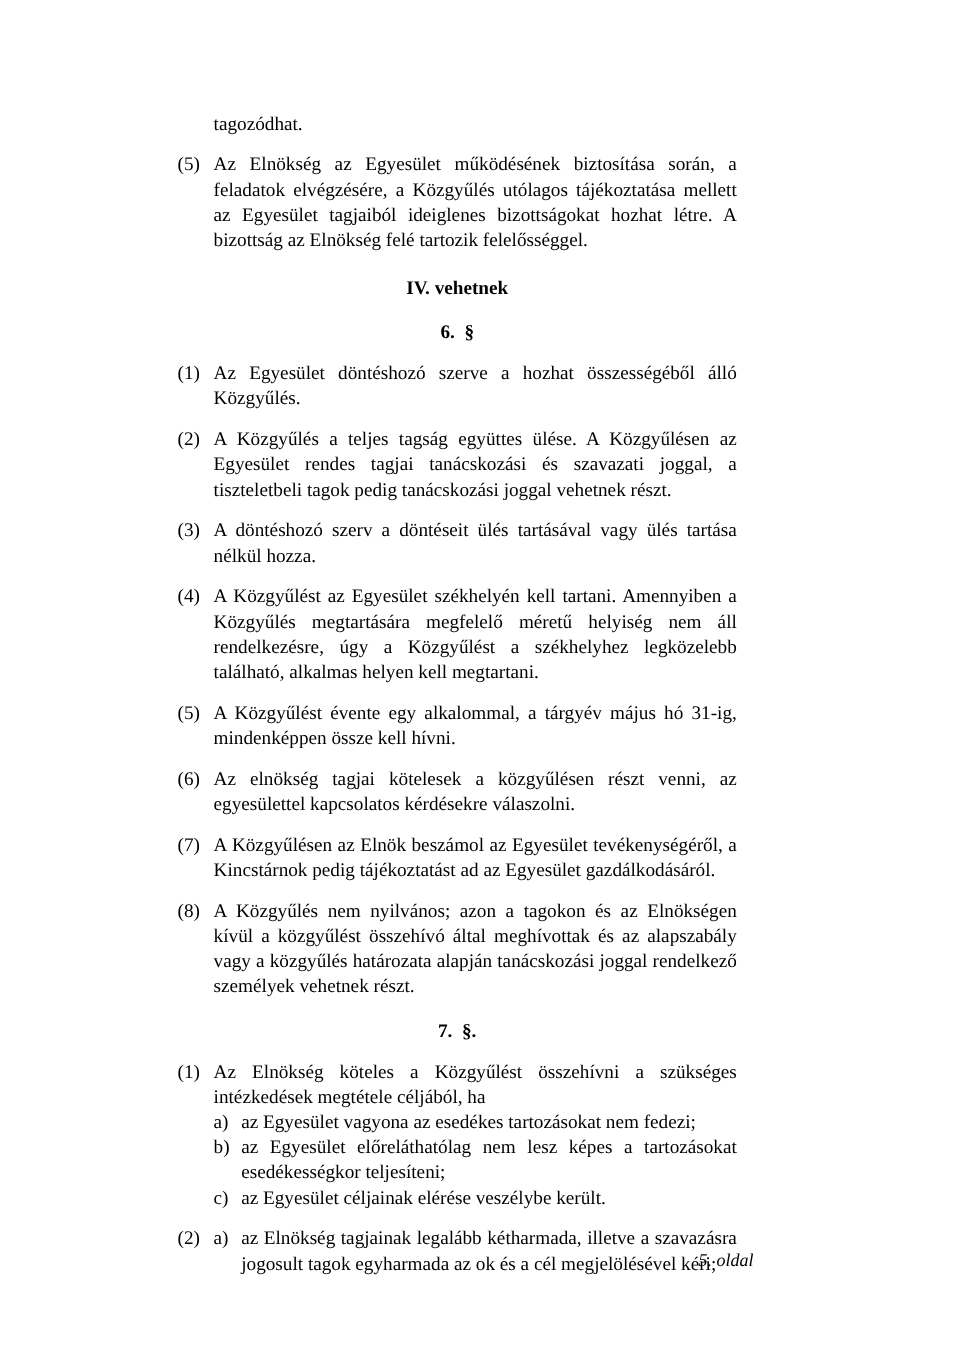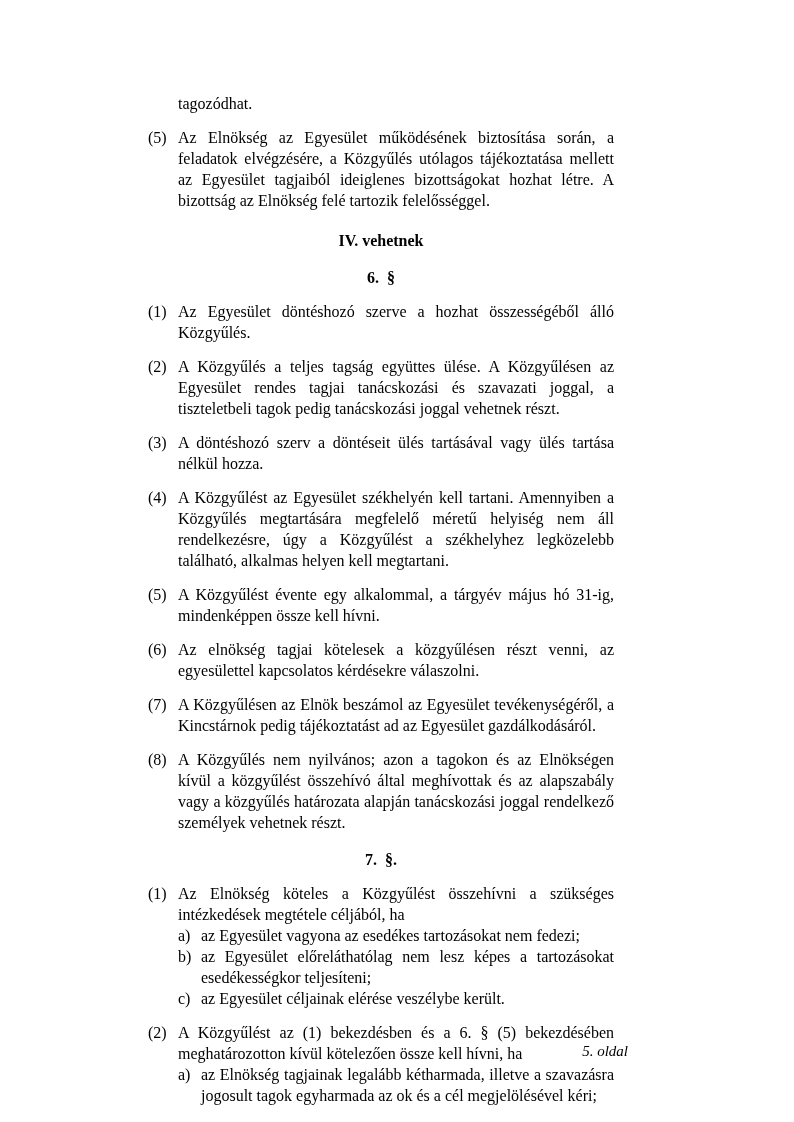"A Közgyűlést az (1) bekezdésben" div { html: <div>A Közgyűlést az (1) bekezdésben és a 6. § (5) bekezdésében meghatározotton kívül kötelezően össze kell hívni, ha</div> -> none }
